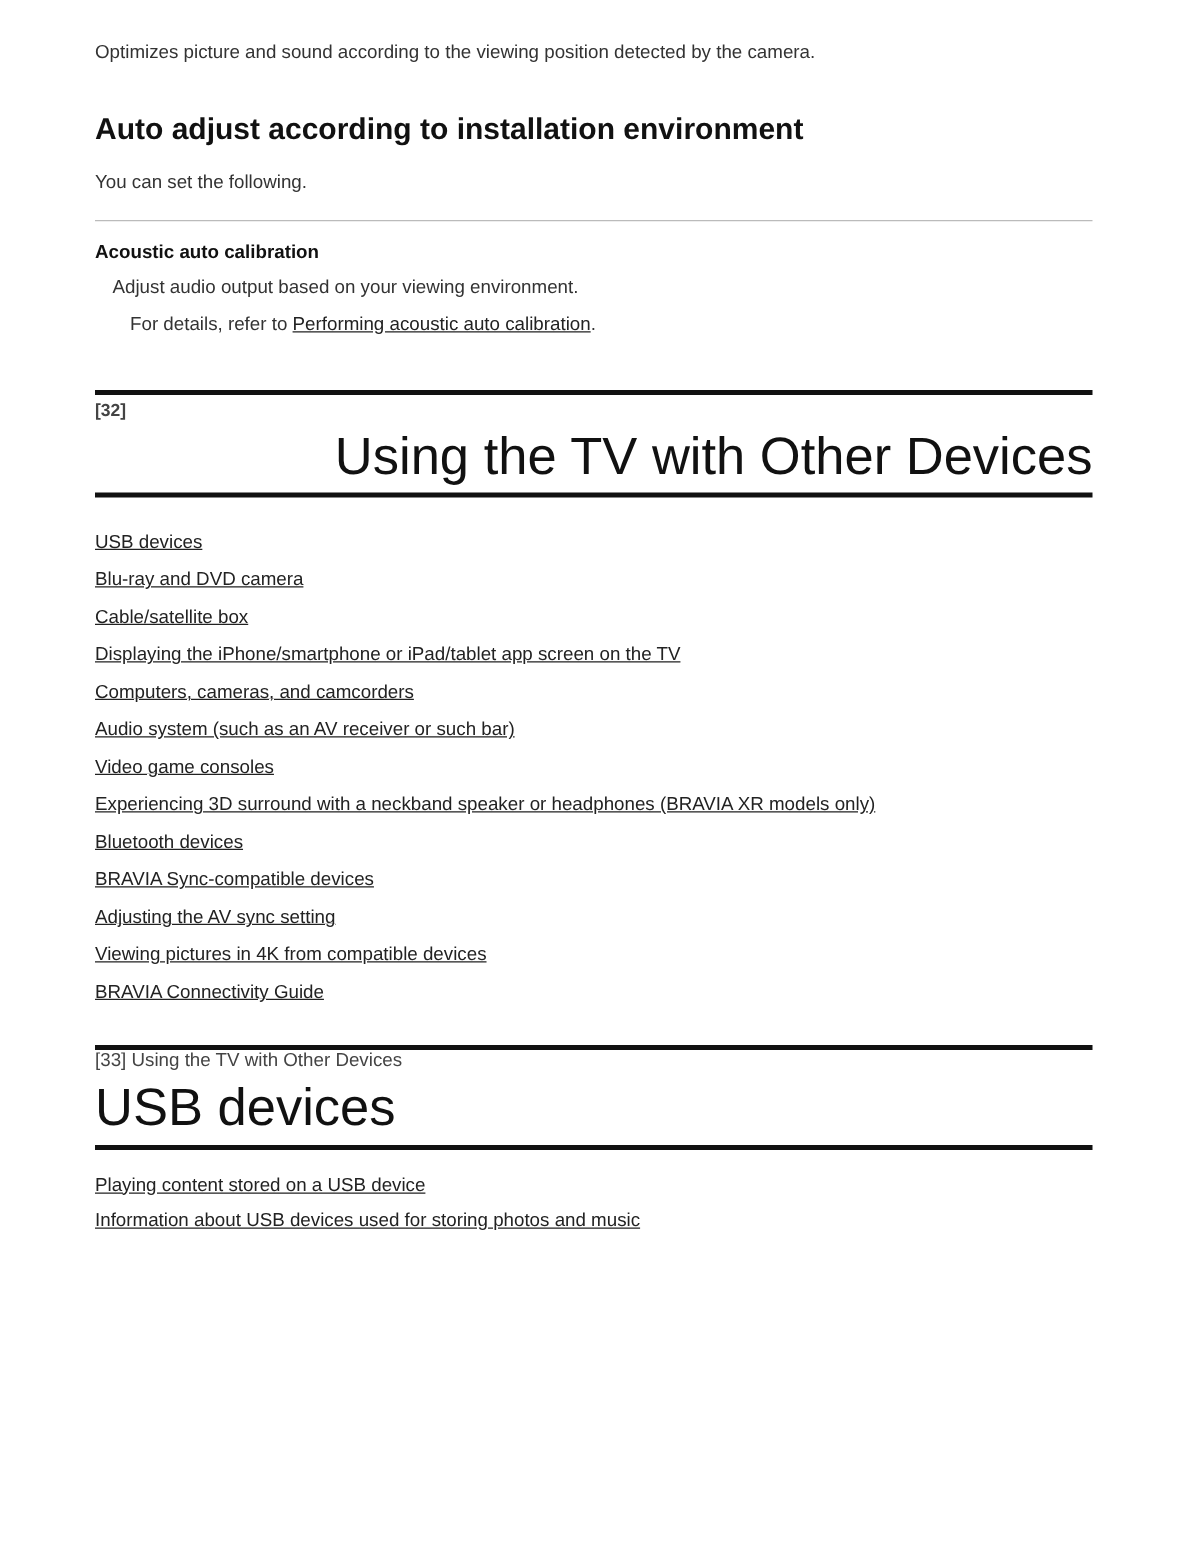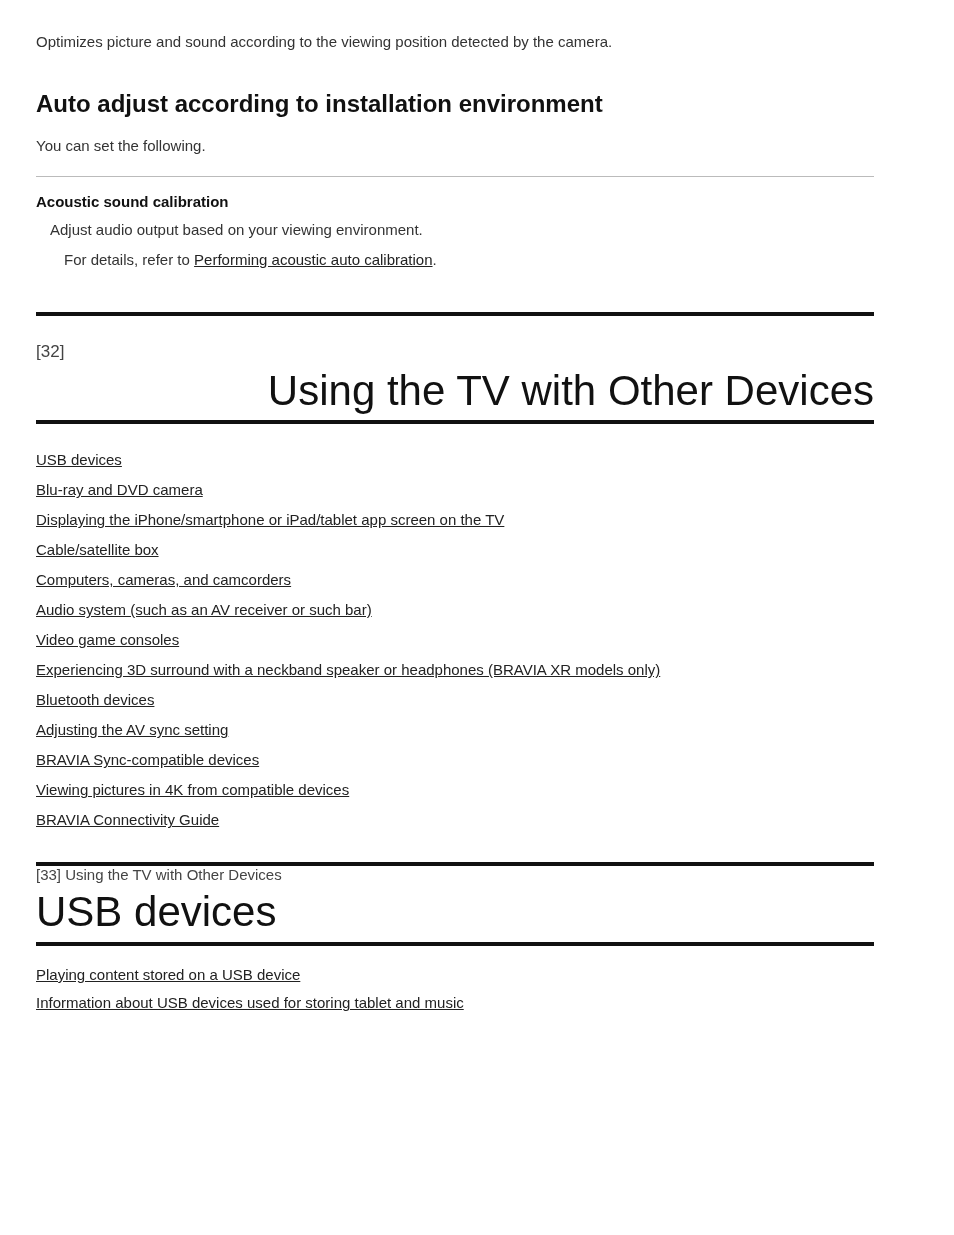"Optimizes picture and sound according" .page-container { padding: 30px 80px 40px 36px -> 30px 80px 40px 76px }
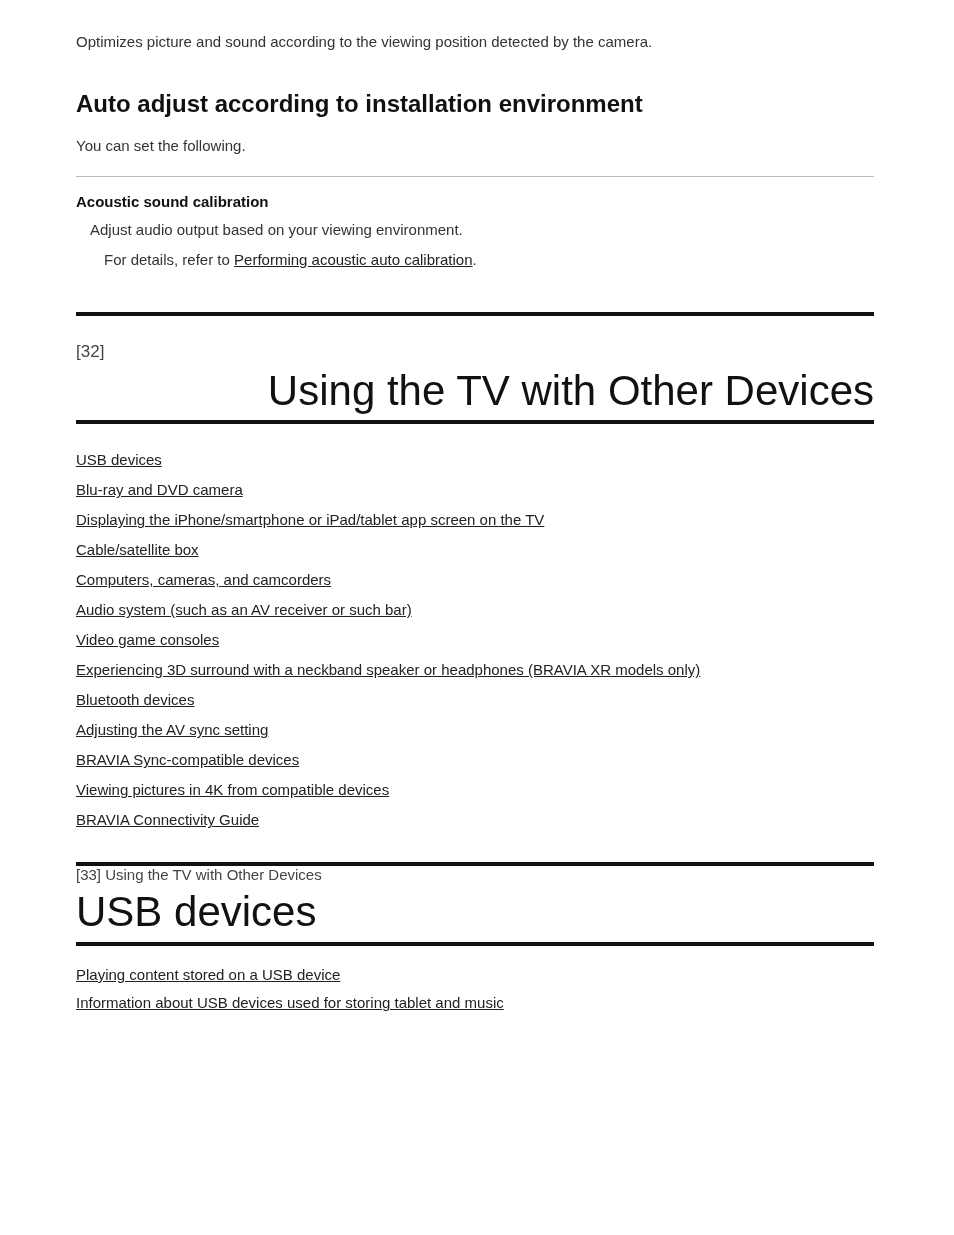"Acoustic sound calibration" p.subsection-title { text: sound -> auto }
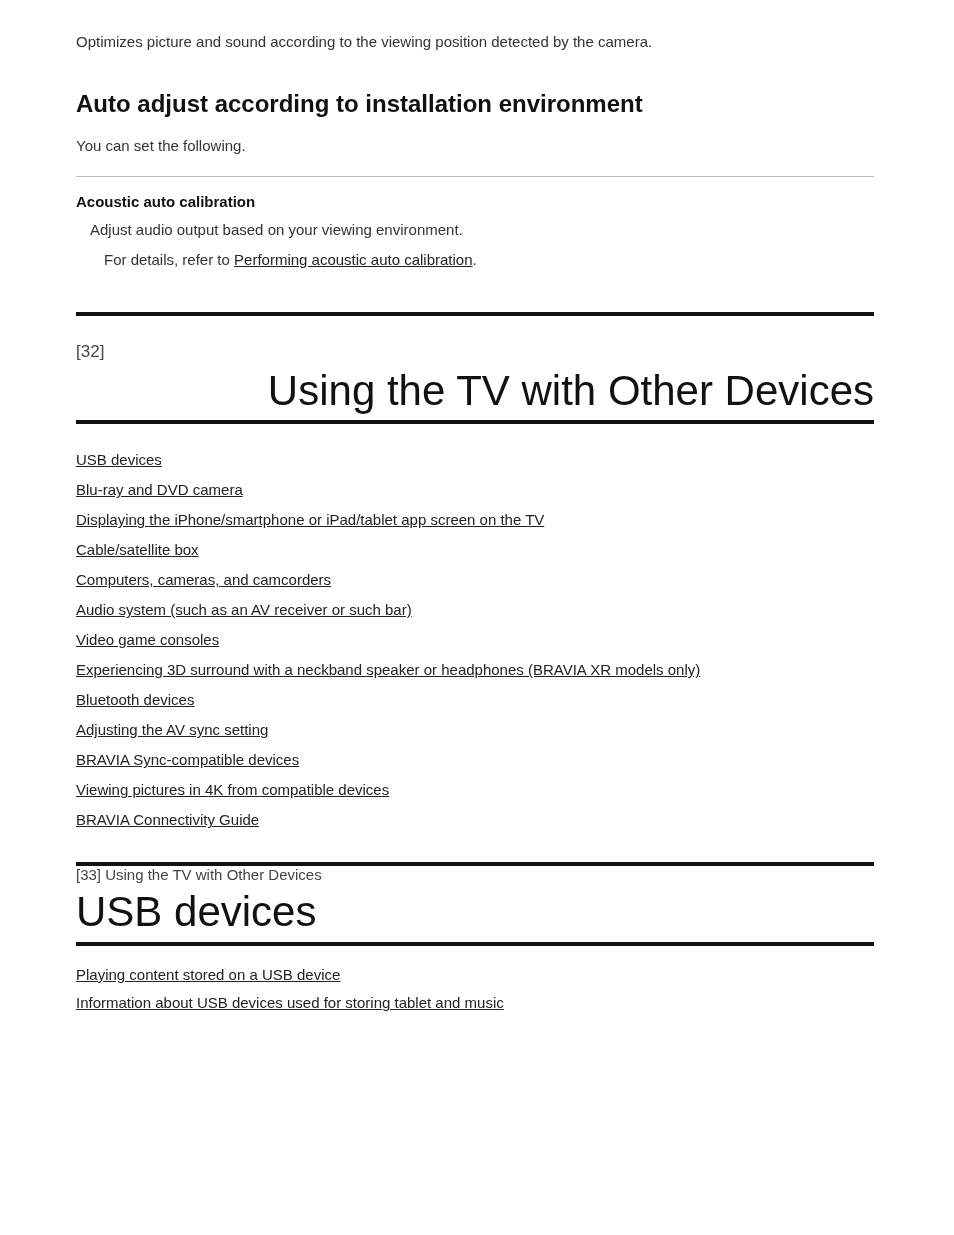"[32]" .chapter-number { font-size: 17px -> 14px; font-weight: none -> bold; margin: 26px 0 4px 0 -> 4px 0 4px 0 }
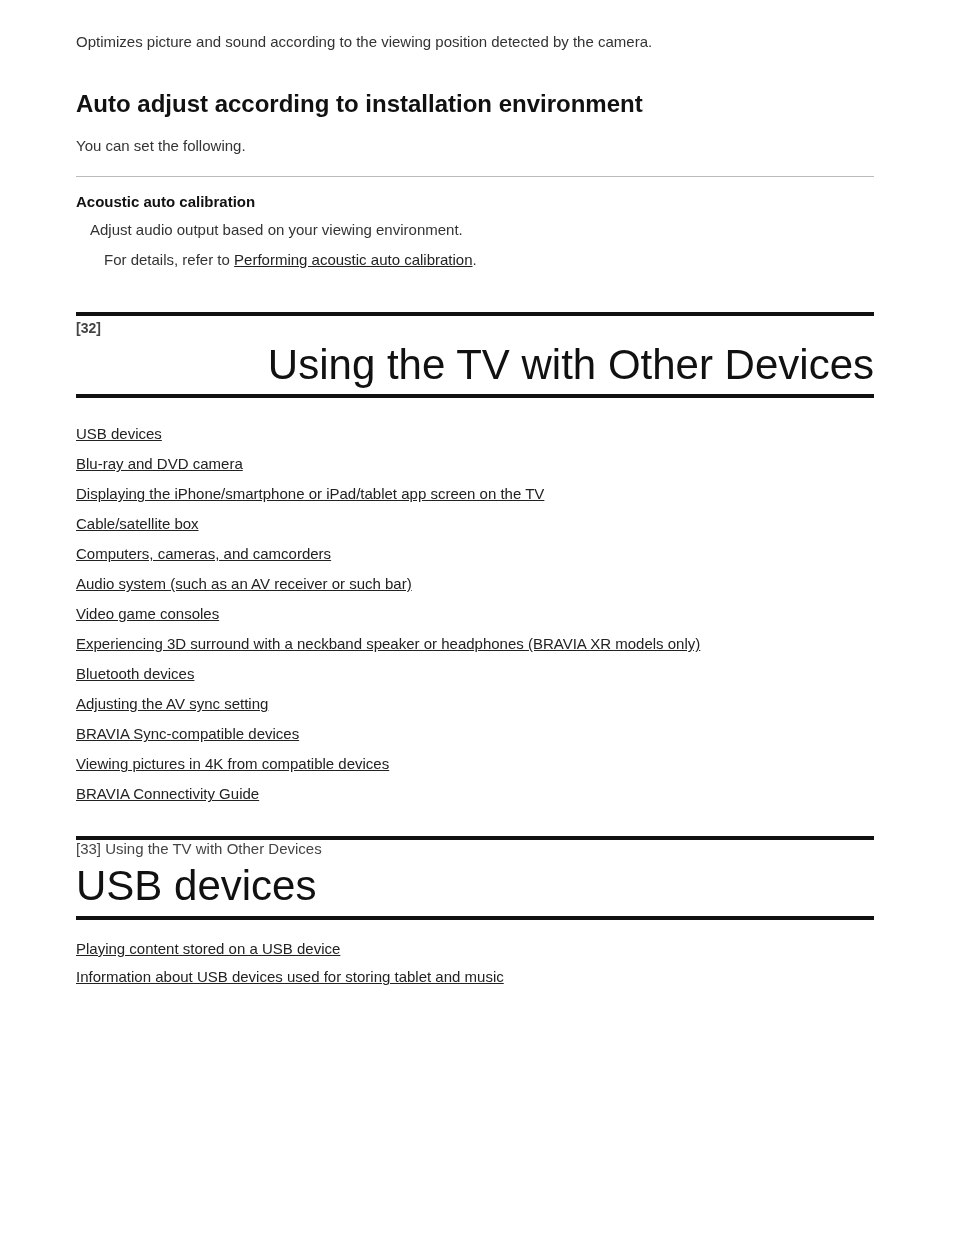"Displaying the iPhone/smartphone or" li { order: before "Cable/satellite box" -> after "Cable/satellite box" }
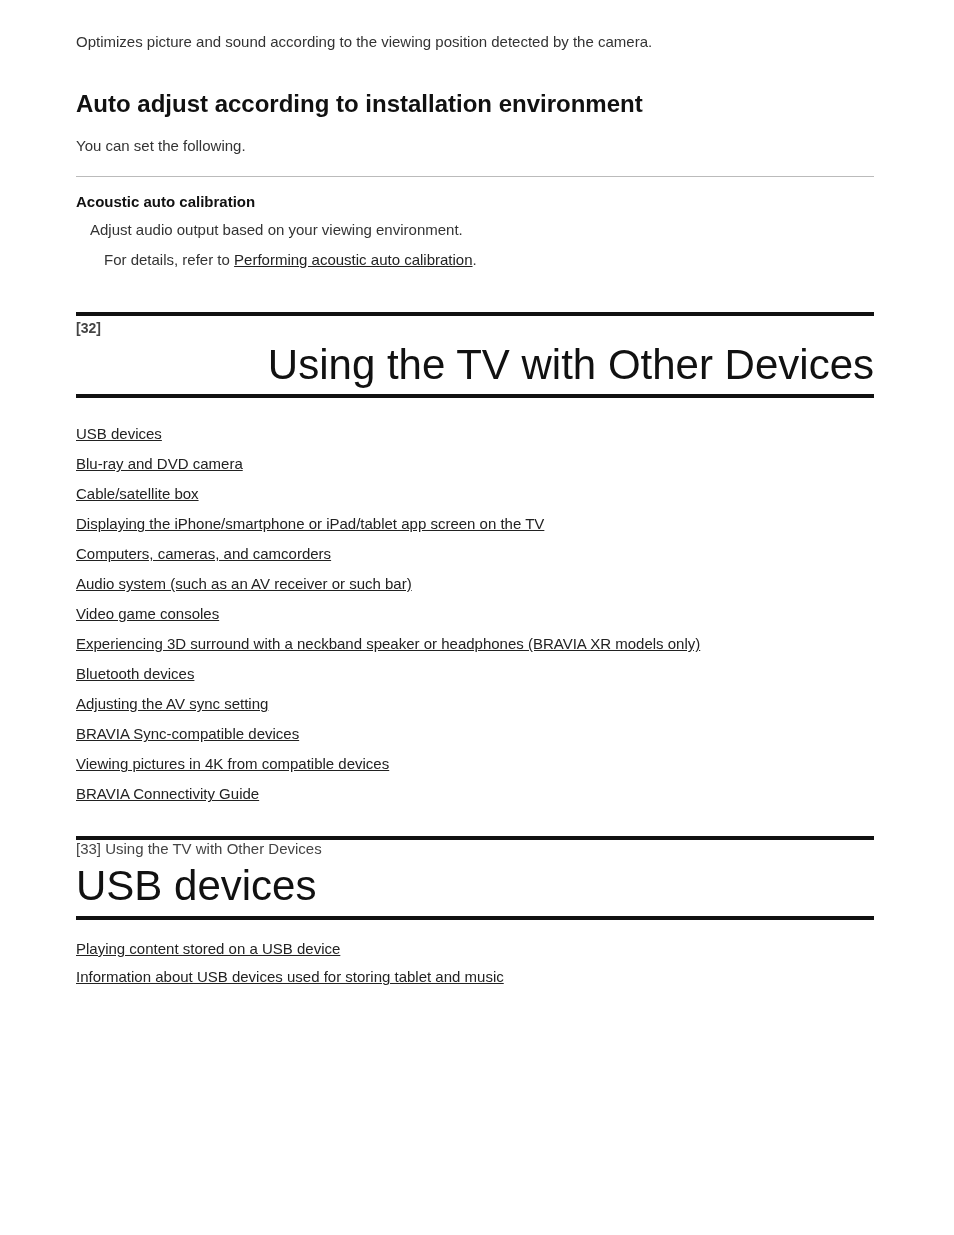"Adjusting the AV sync setting" li { order: before "BRAVIA Sync-compatible devices" -> after "BRAVIA Sync-compatible devices" }
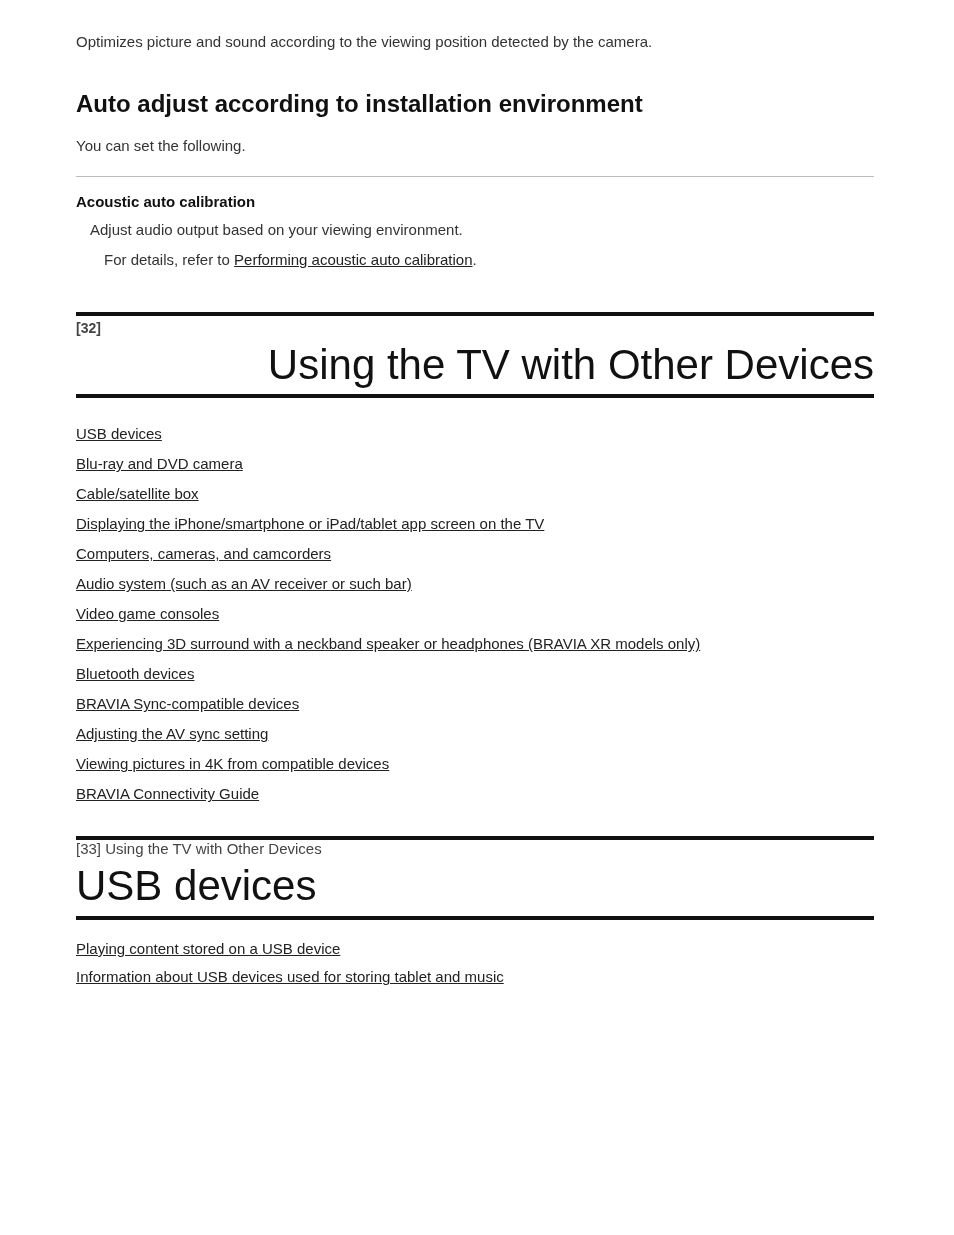"Information about USB devices used" a { text: tablet -> photos }
